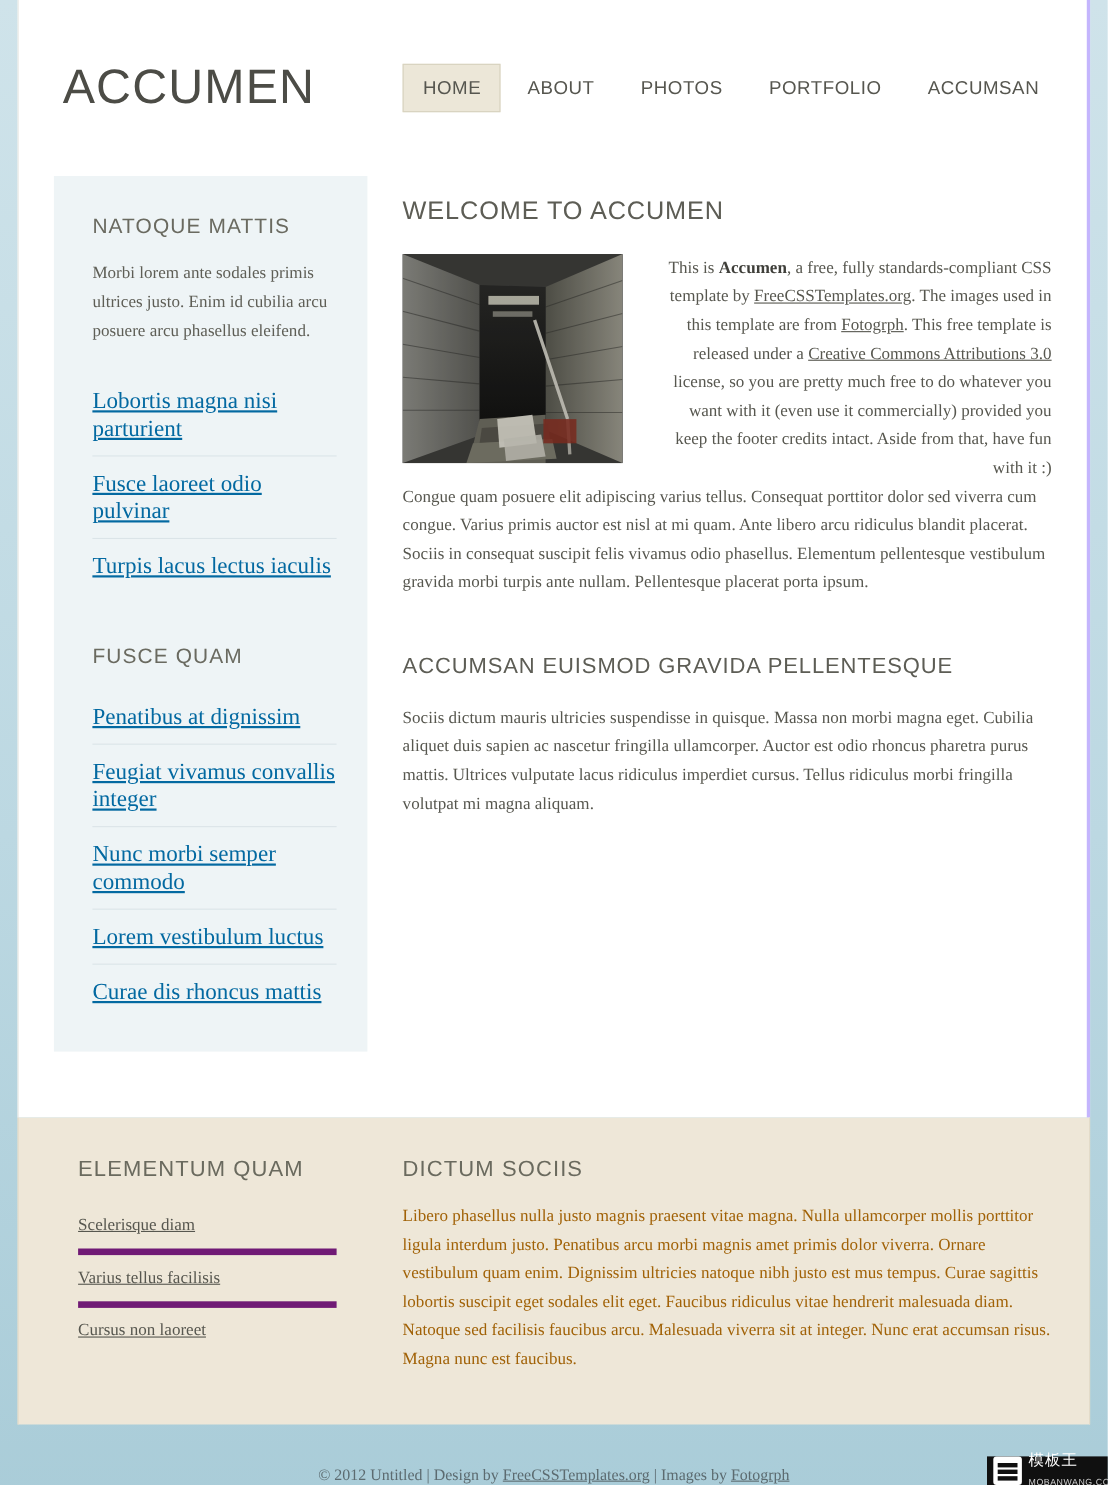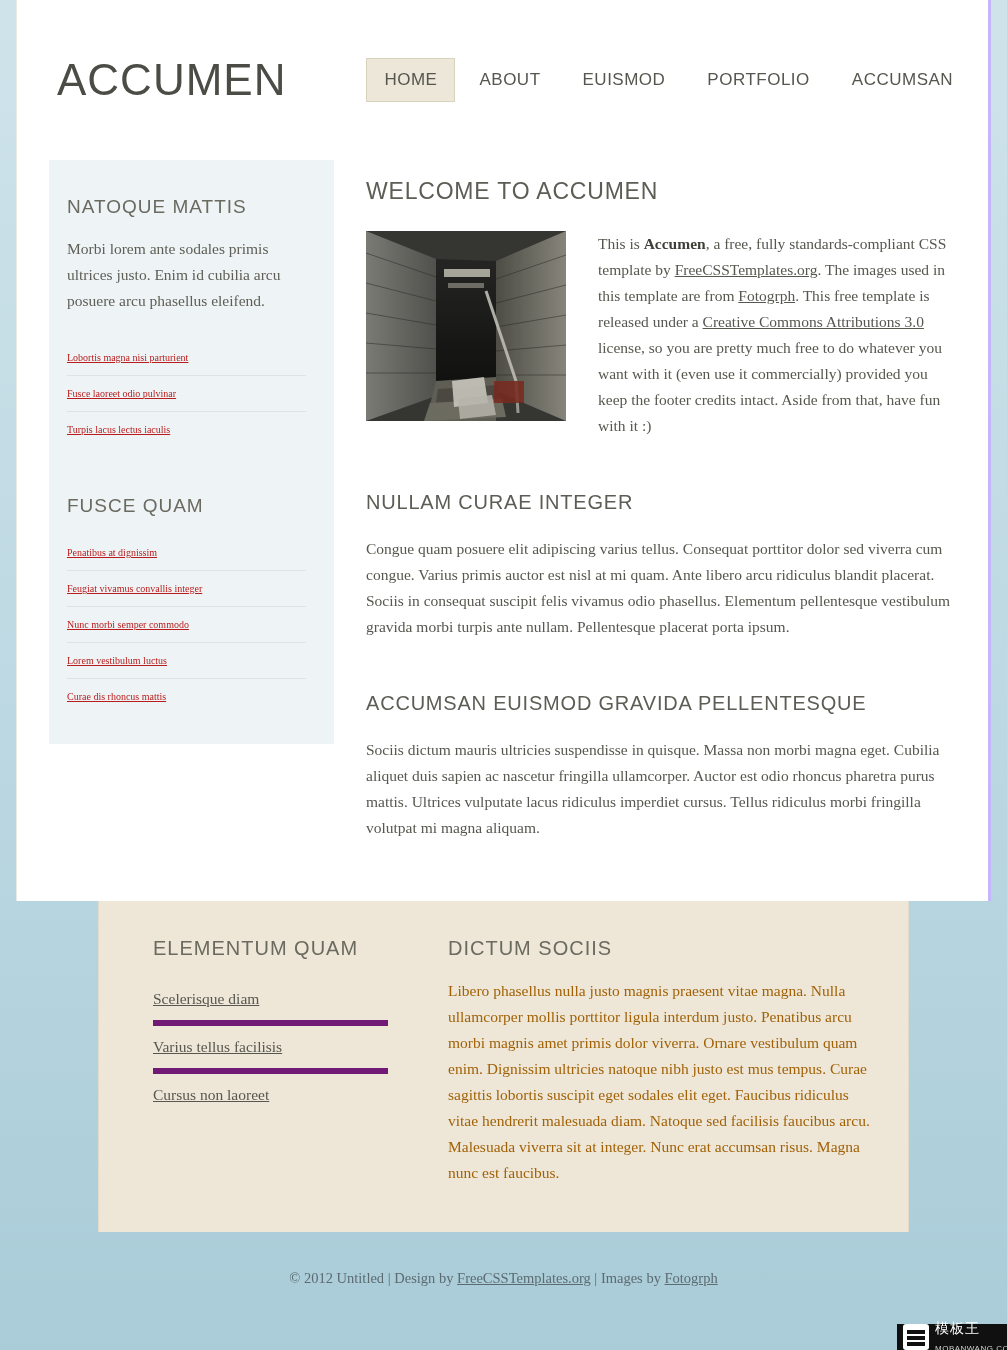"EUISMOD" a.nav-item { text: EUISMOD -> PHOTOS }
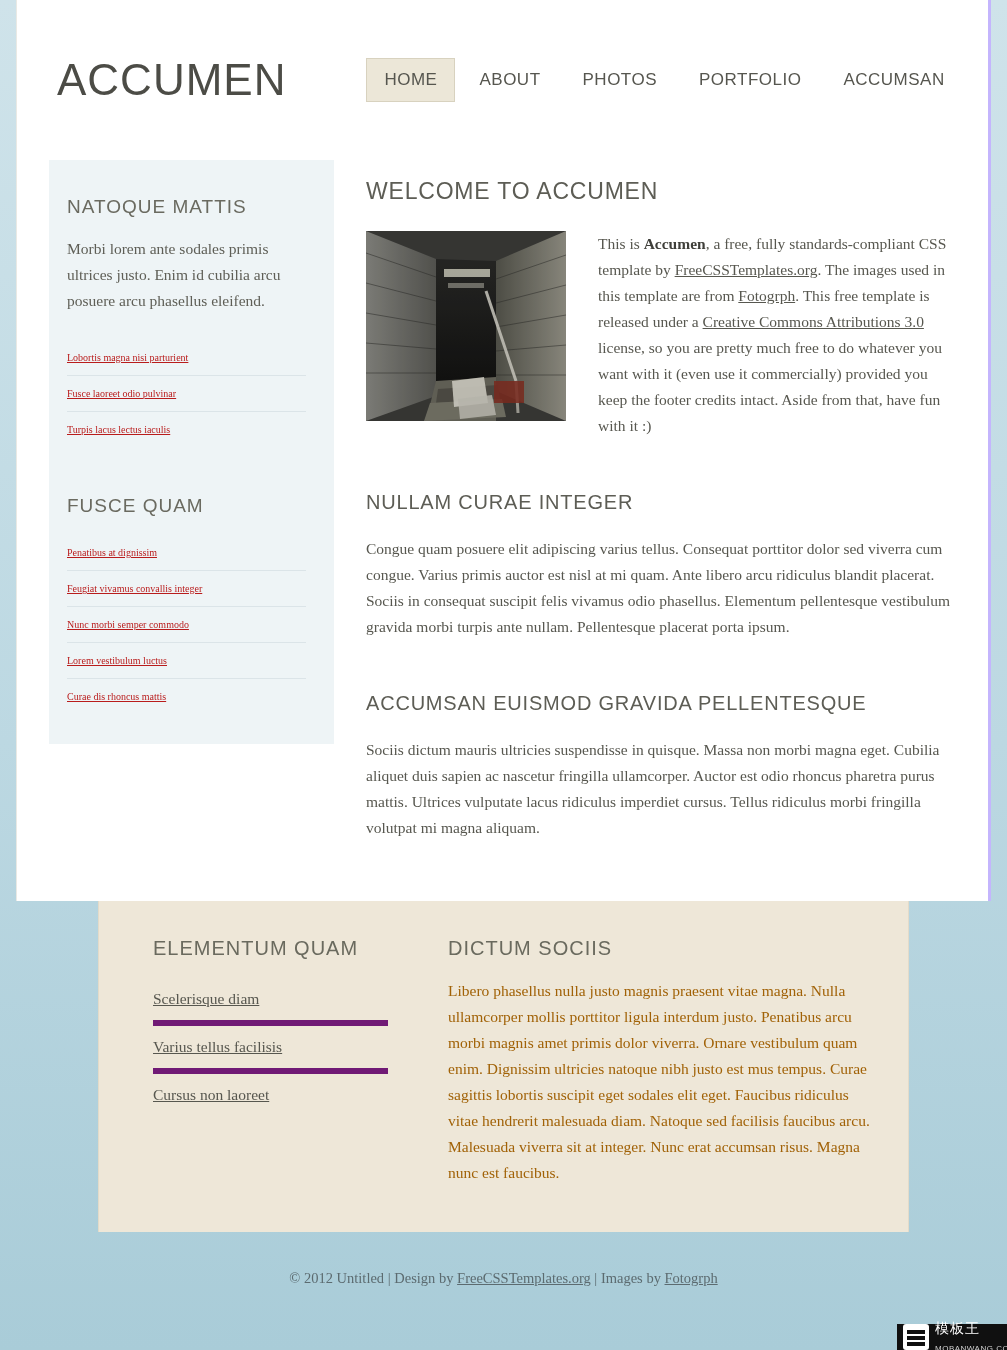"NATOQUE MATTIS" .sidebar { padding: 22px 28px 30px 18px -> 22px 28px 30px 35px }
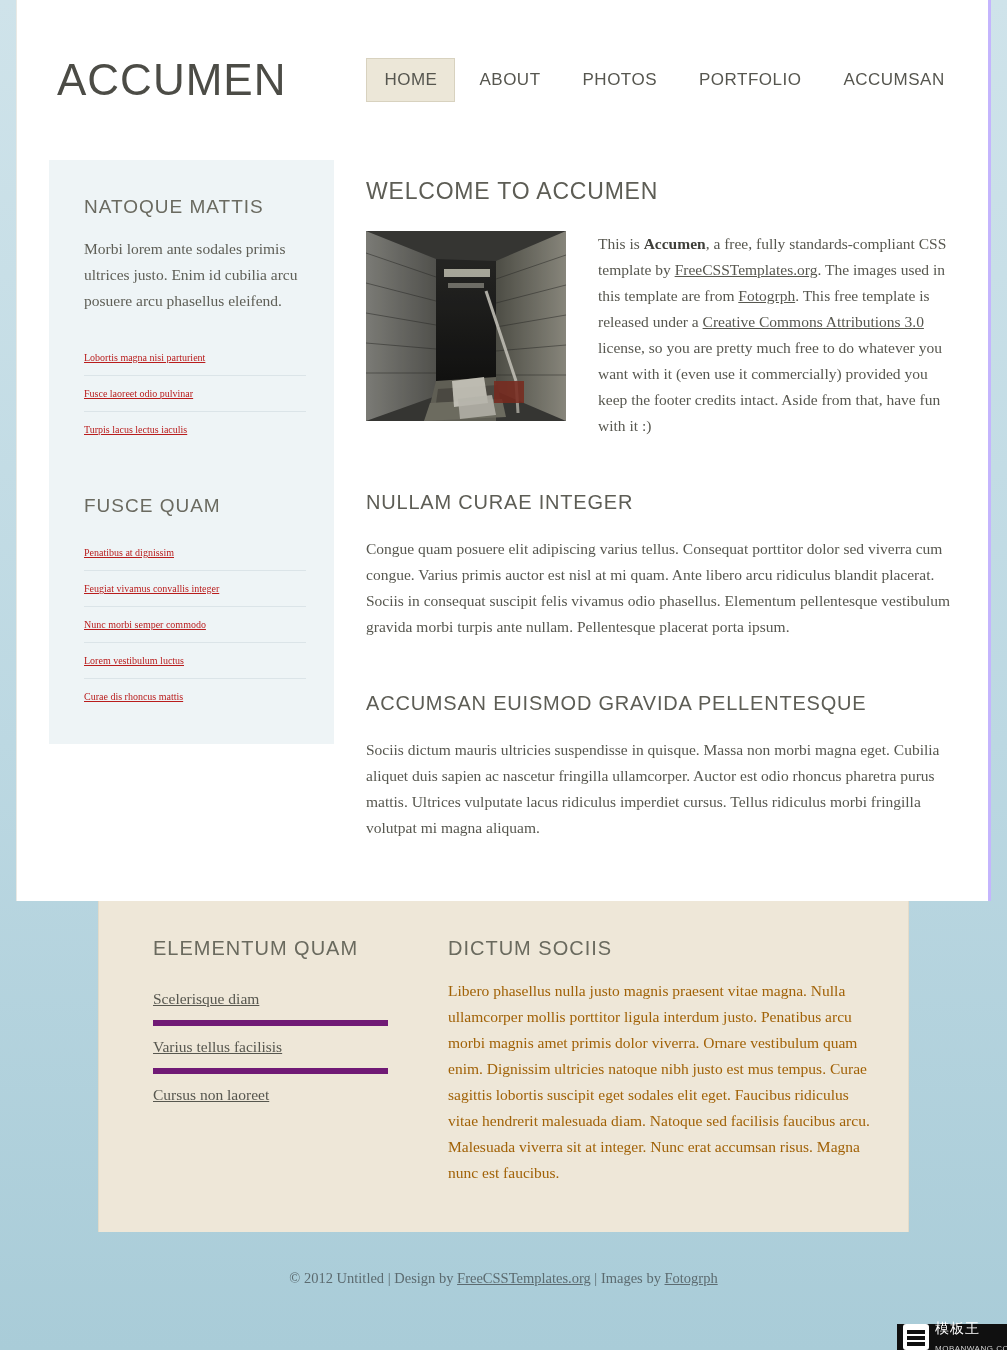"This is Accumen, a free," .intro { text-align: none -> right }
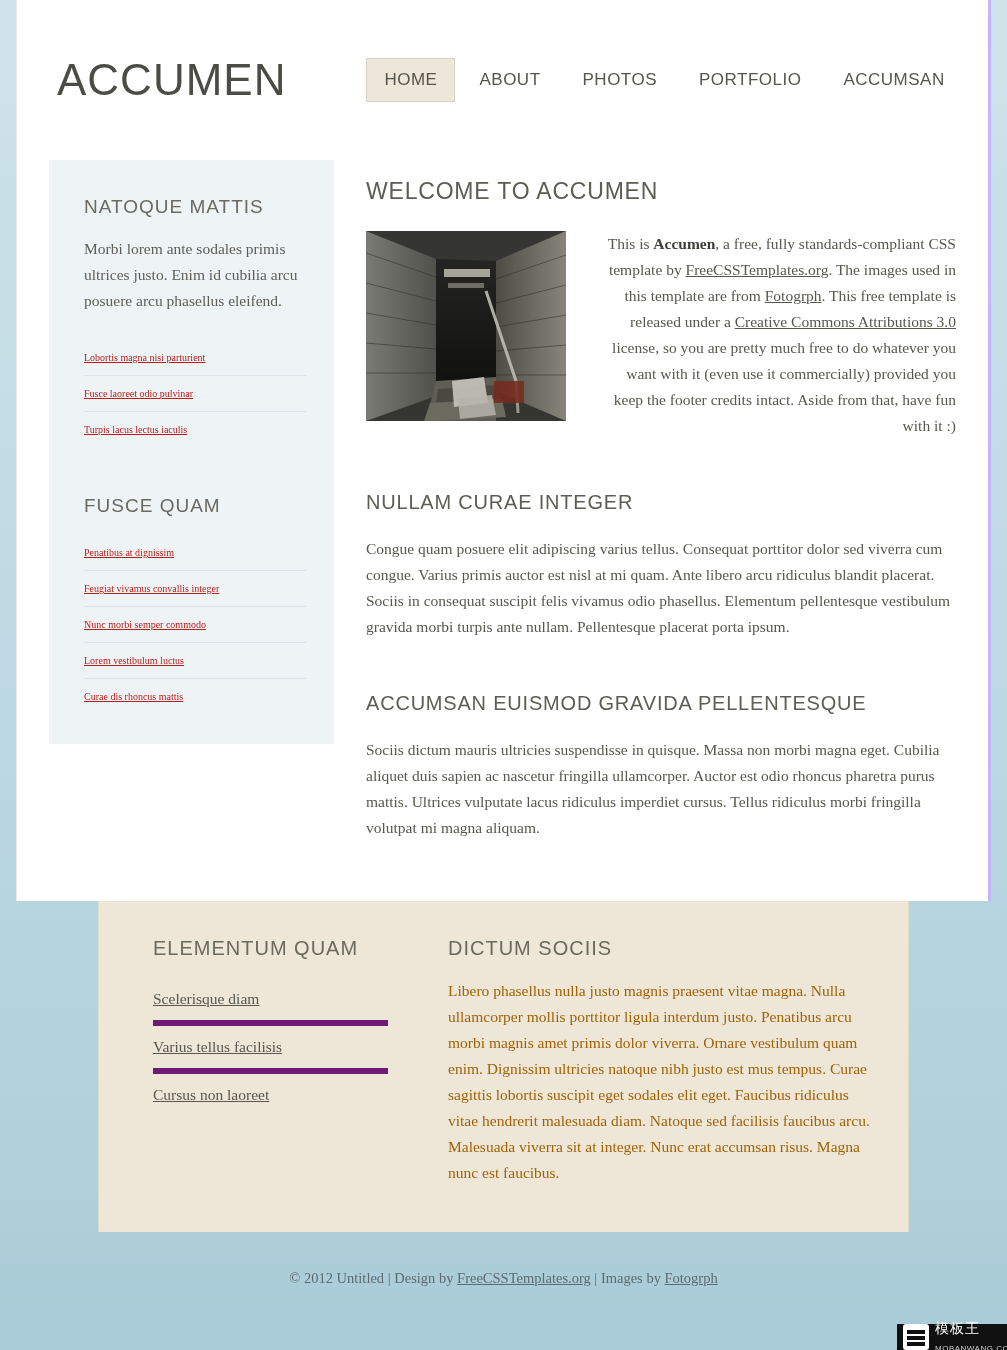"Lobortis magna nisi parturient" .side-list a { color: #b91c1c -> #0369a1; font-size: 10px -> 21px }
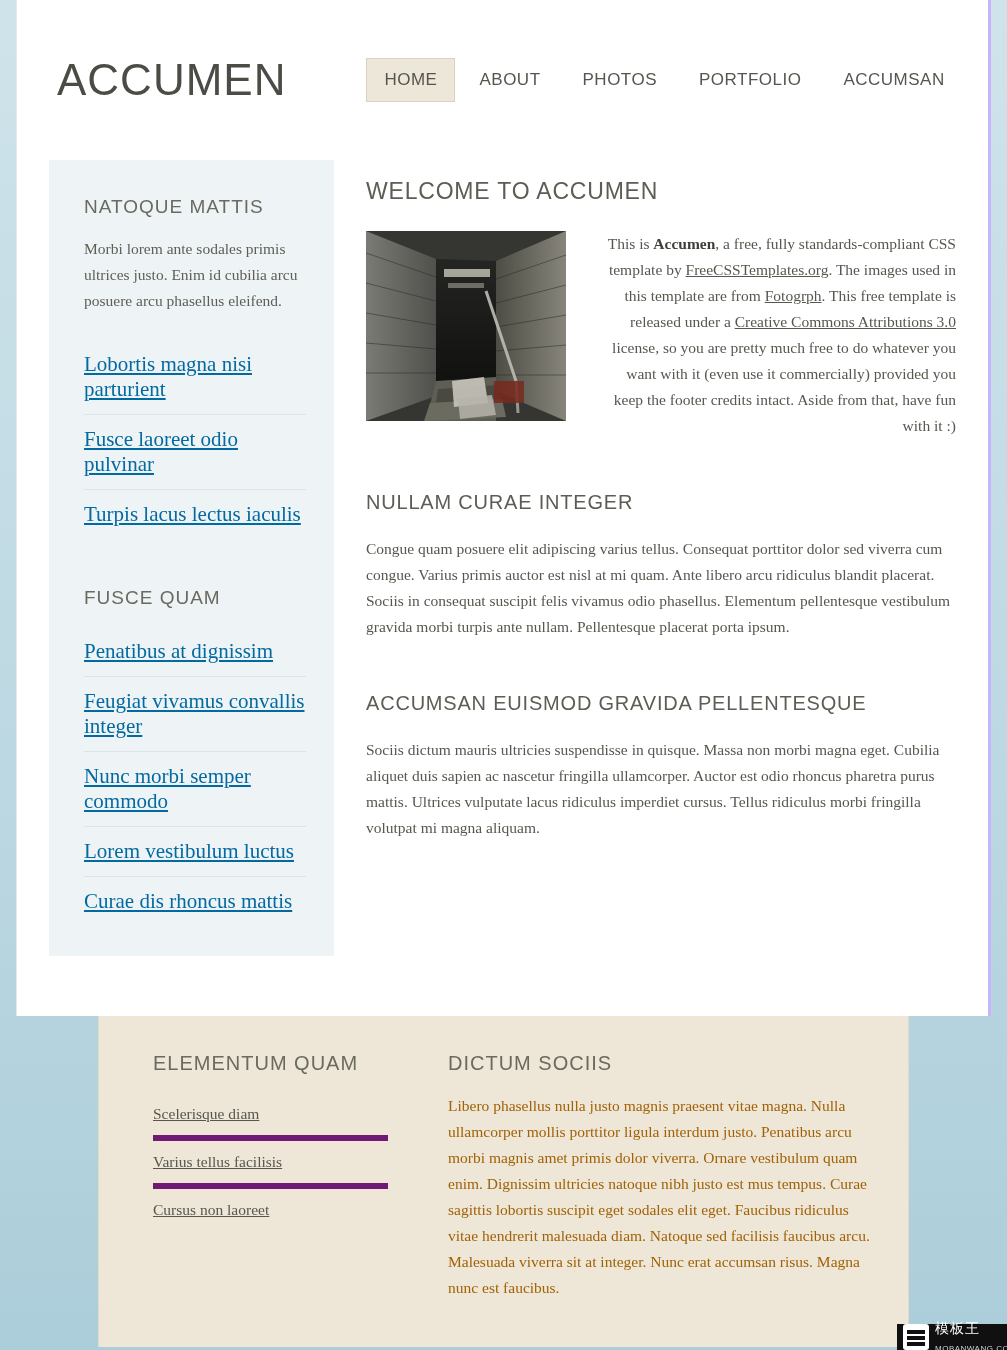"NULLAM CURAE INTEGER" h3 { html: <h3>NULLAM CURAE INTEGER</h3> -> none }
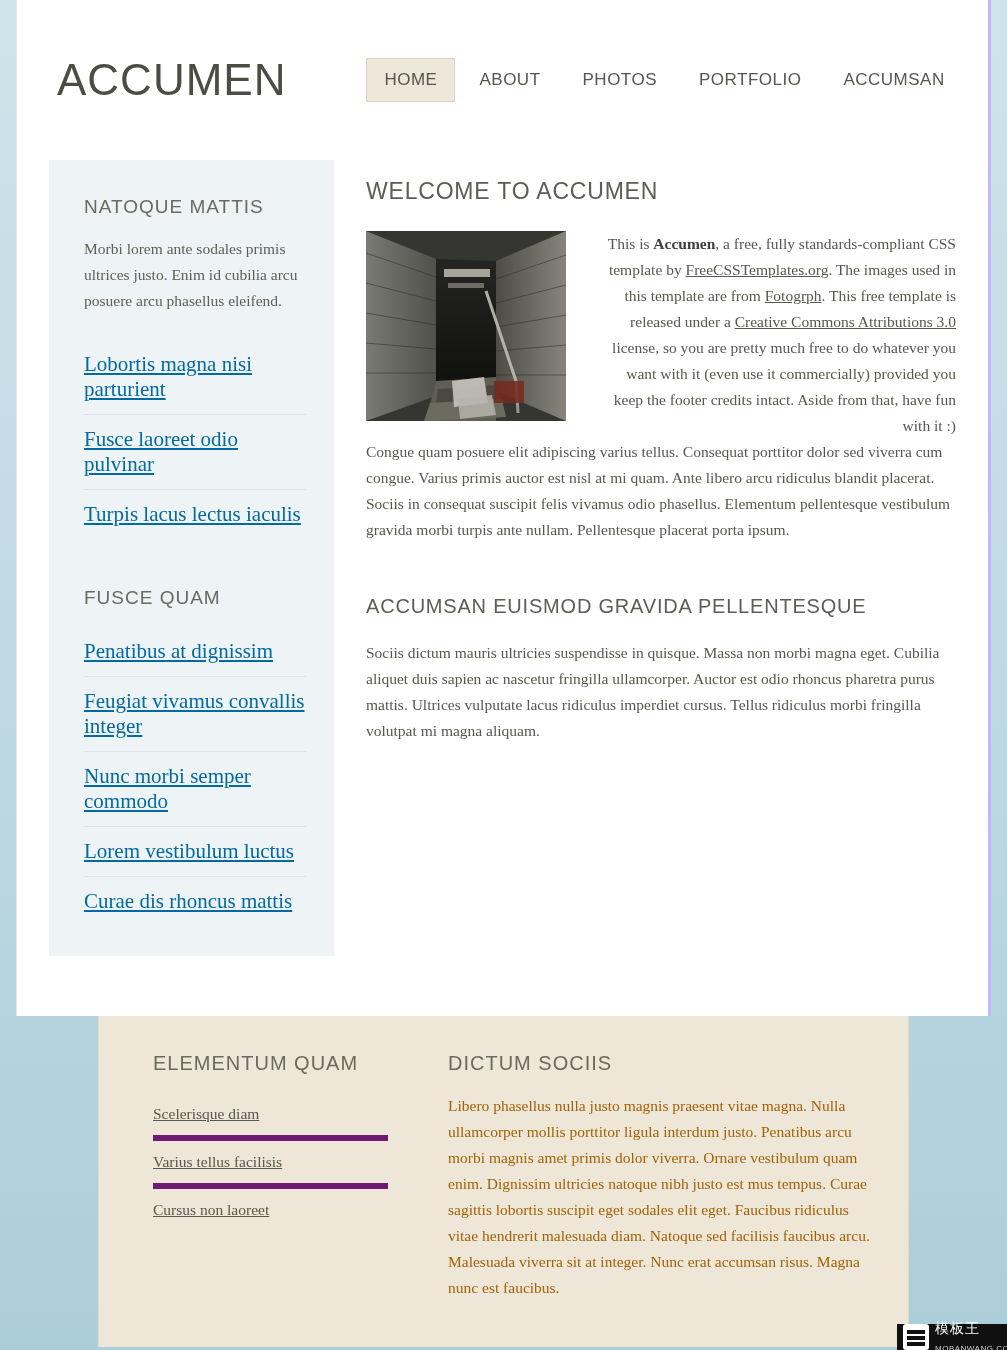"ELEMENTUM QUAM" .footband { width: 811px -> 975px }
